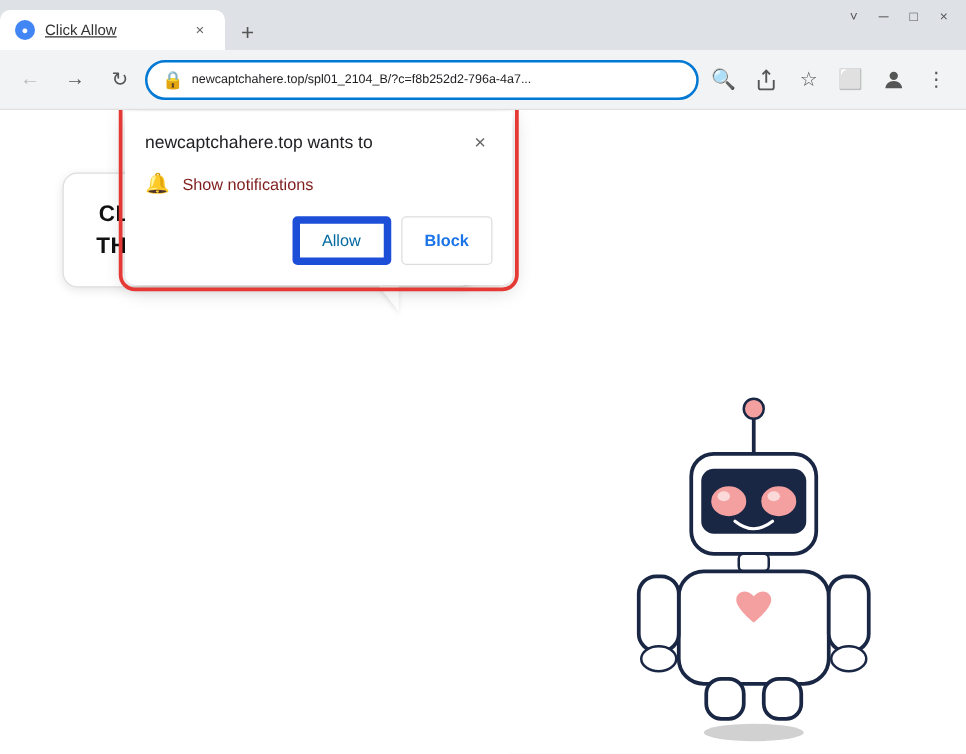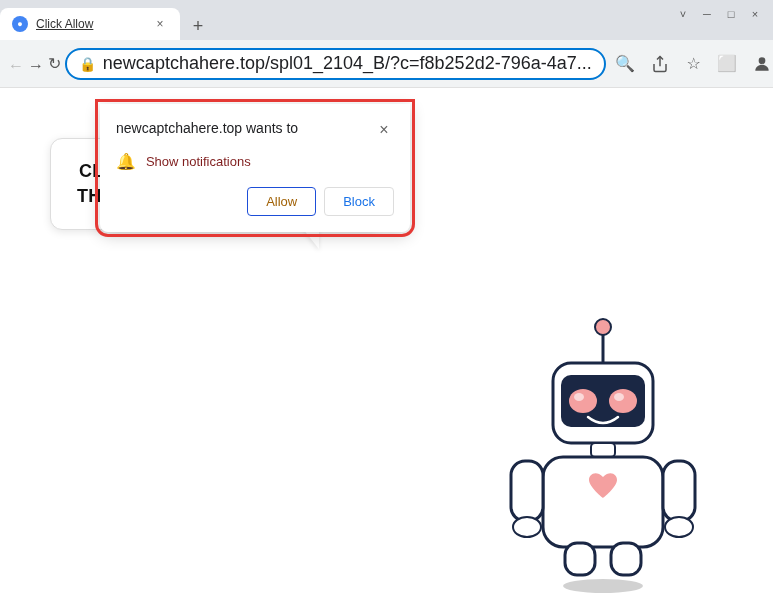"newcaptchahere.top/spl01_2104_B/?c=f8b25" .address-text { font-size: 18px -> 10px }
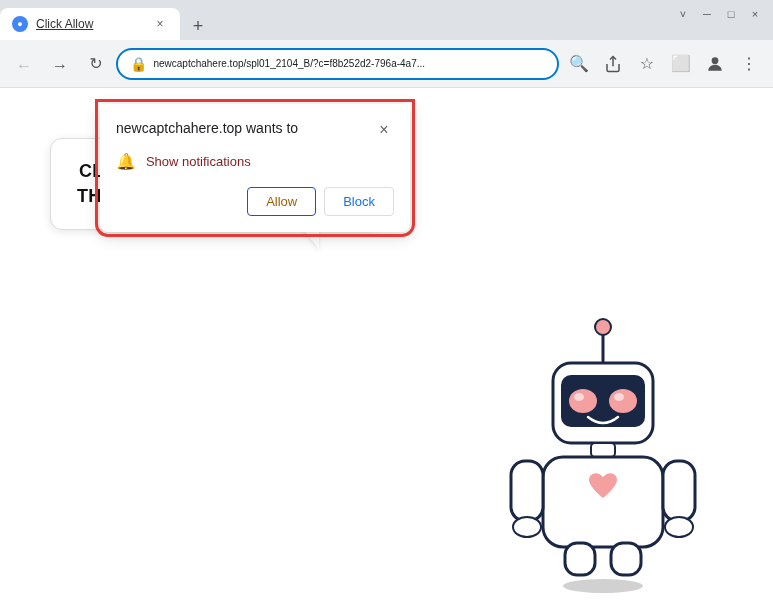"newcaptchahere.top wants to" .notification-popup { top: 16px -> 1px }
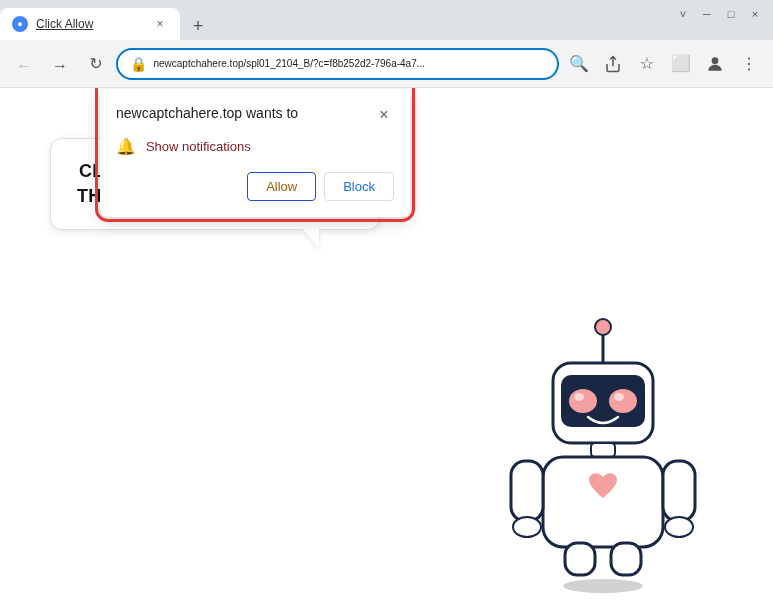"Allow" .btn-allow { border: 1px solid #1d4ed8 -> 6px solid #1d4ed8; color: #a16207 -> #0369a1 }
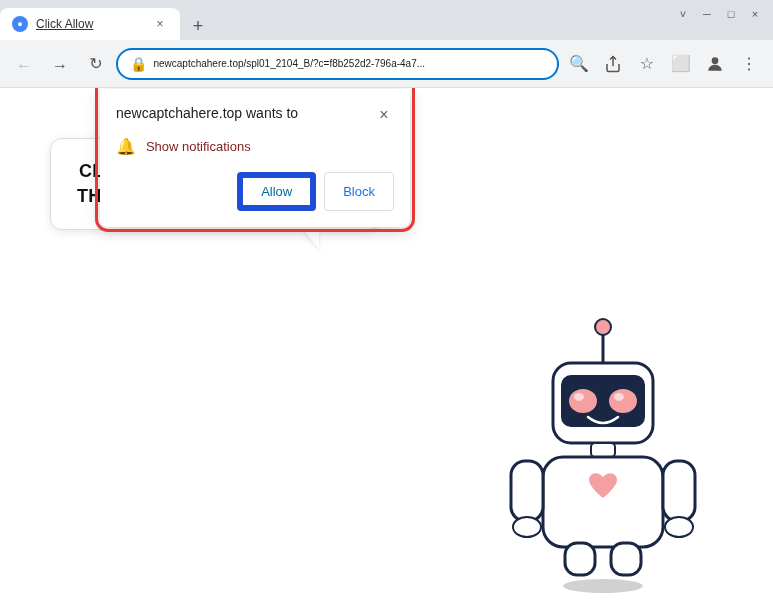"Block" .btn-block { font-weight: 400 -> 700 }
